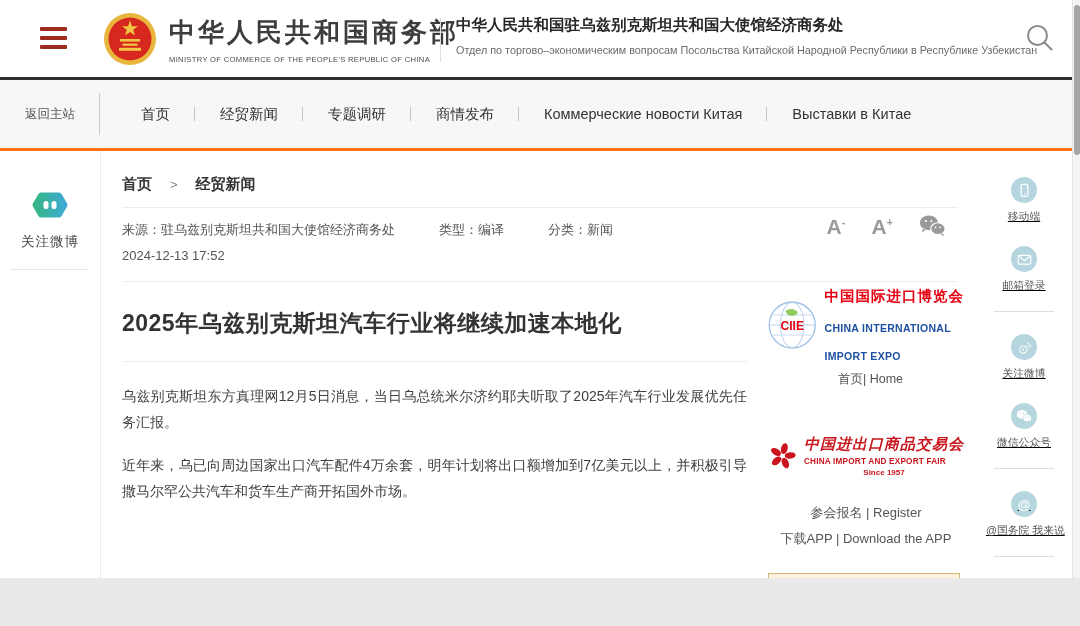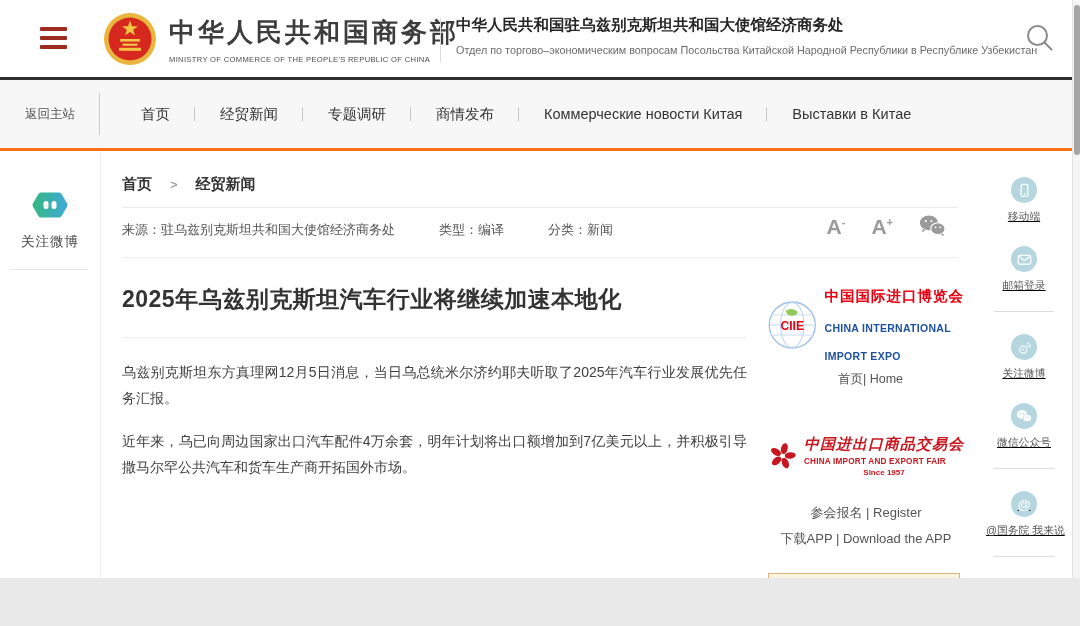"2024-12-13 17:52" div.meta-row2 { html: none -> <div>2024-12-13 17:52</div> }
